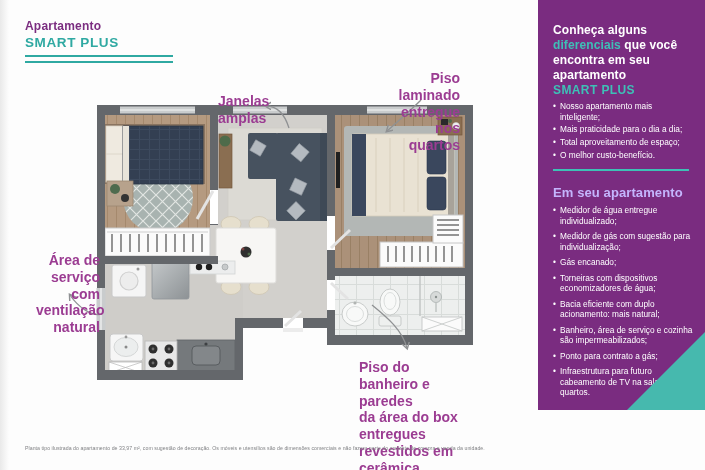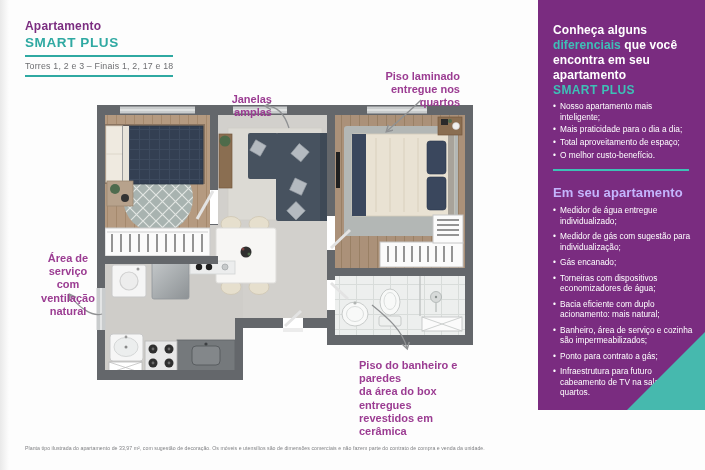"Torres 1, 2 e 3" div.h-sub { html: <div>Torres 1, 2 e 3 – Finais 1, 2, 17 e 18</div> -> none }
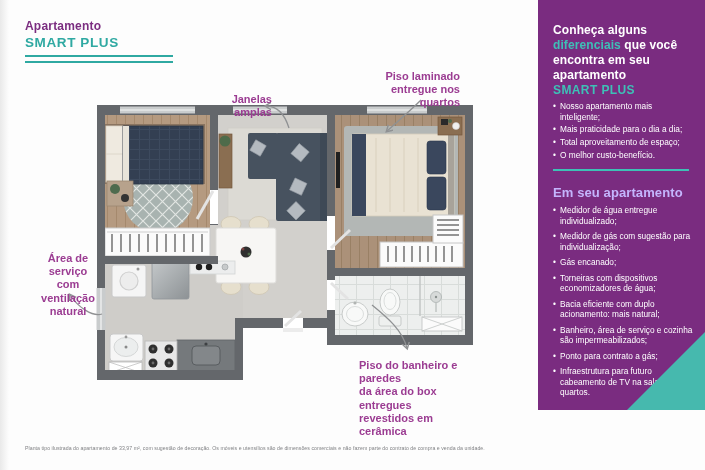"Piso laminado" .ann { font-size: 11px -> 14px }
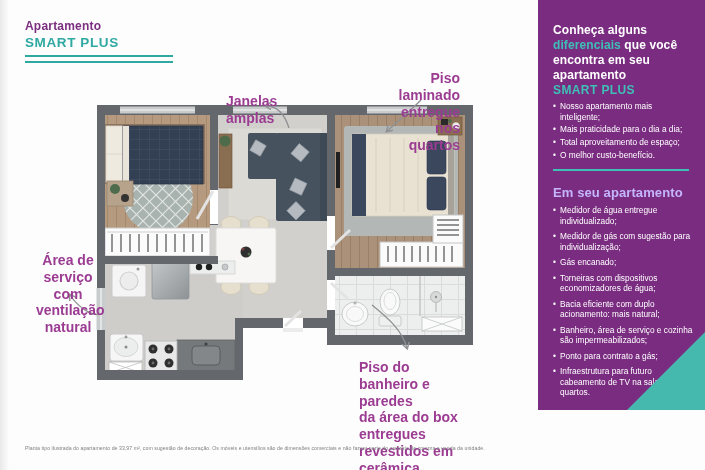"Janelas" .ann-windows { left: 226px -> 218px }
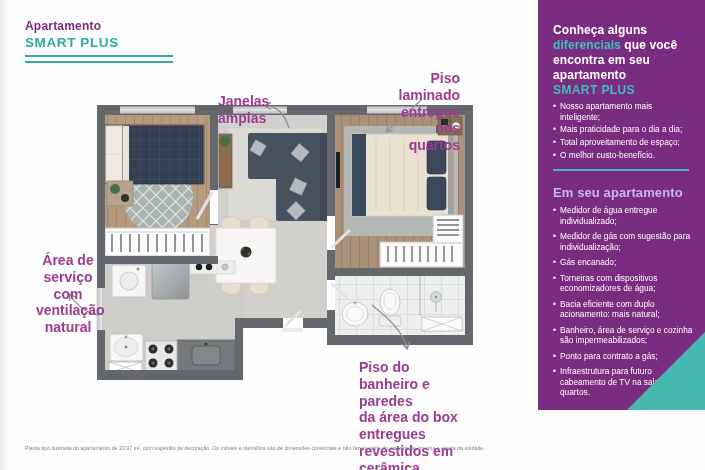"Área de" .ann-service { text-align: center -> right }
